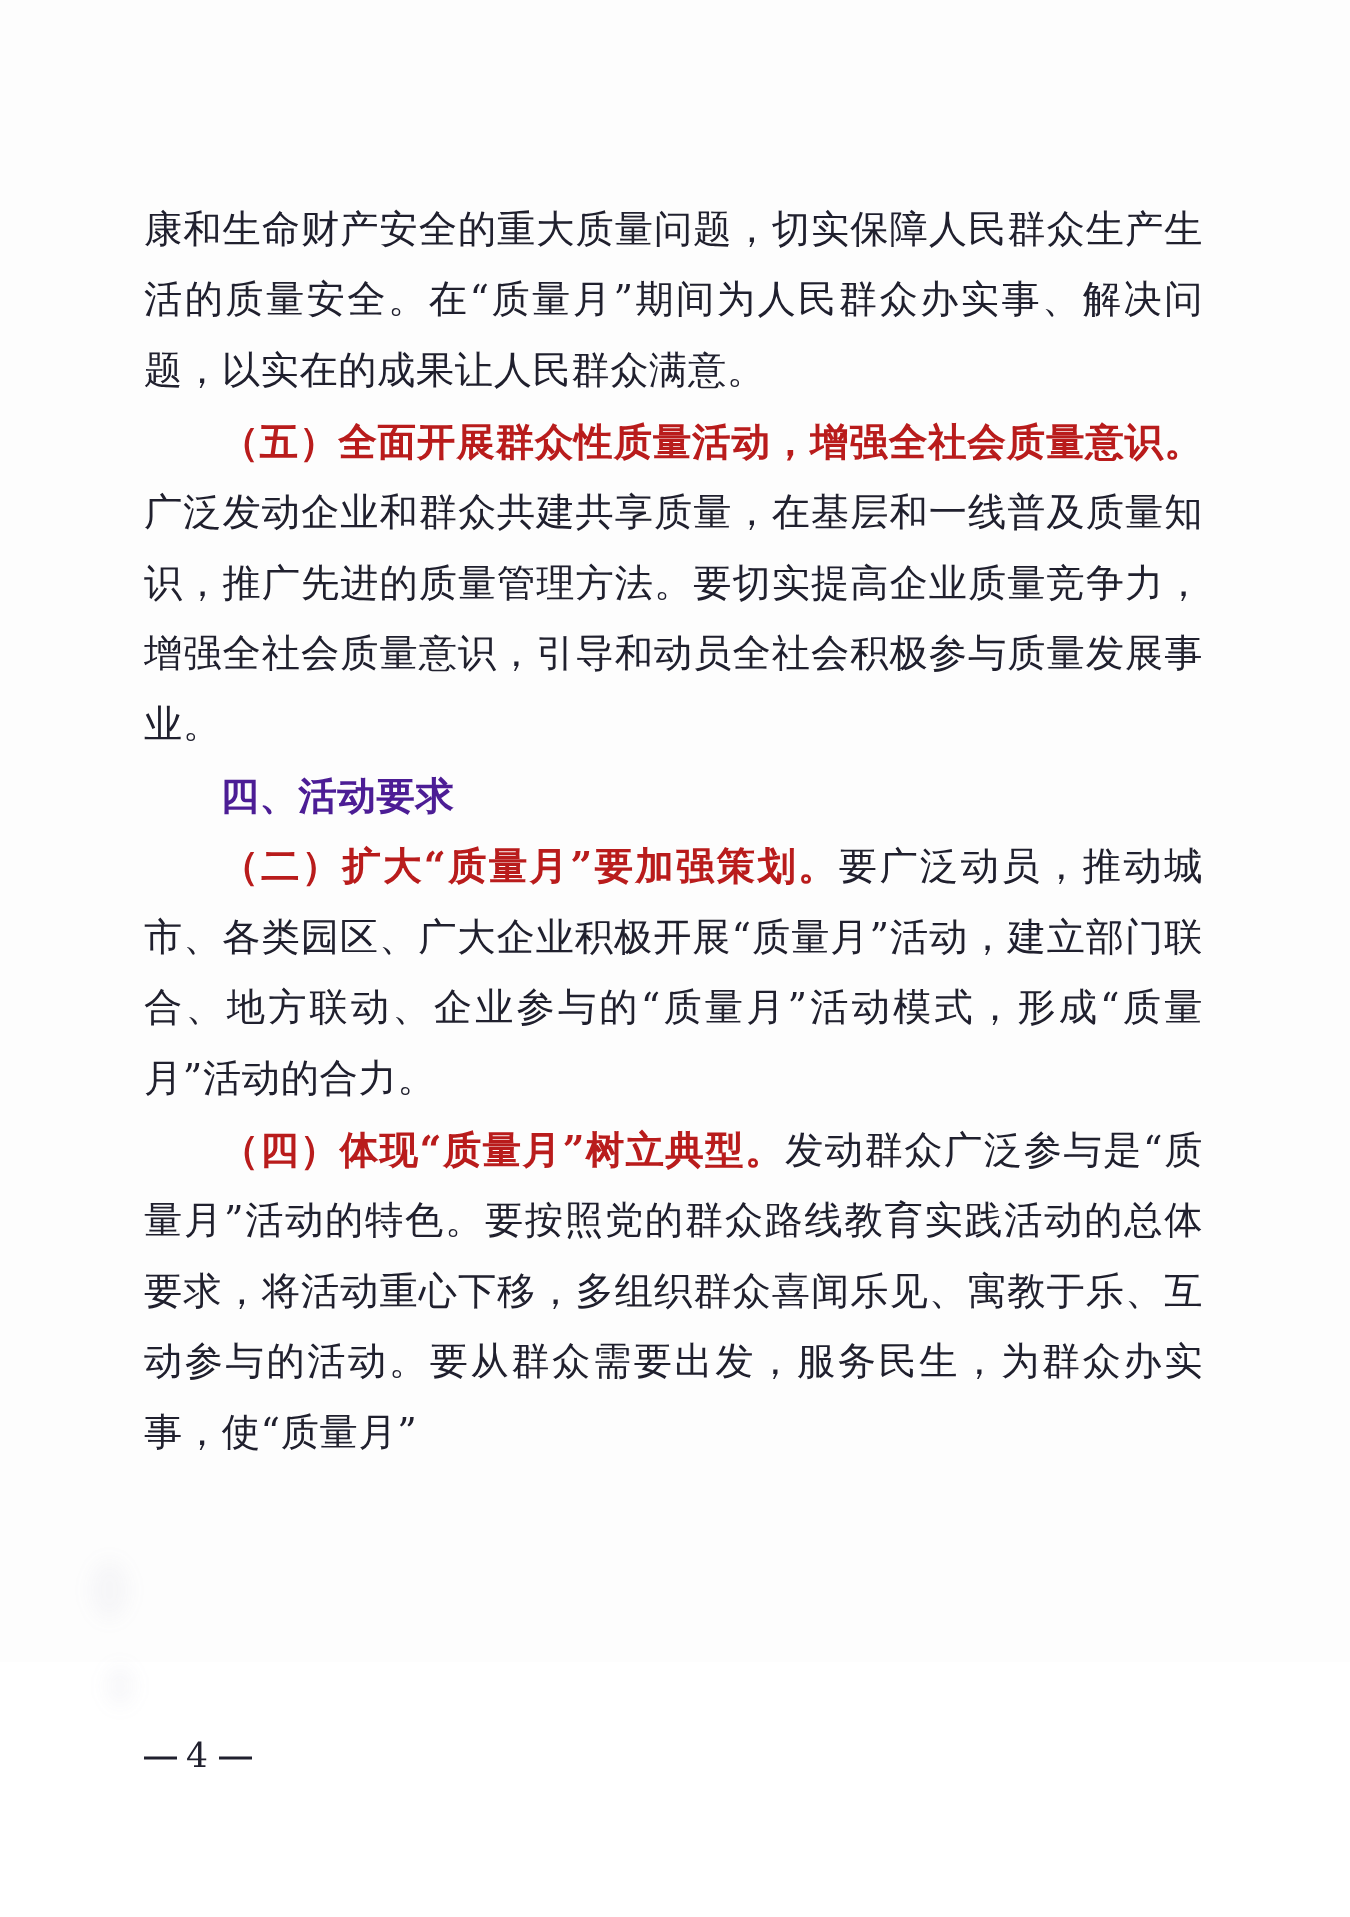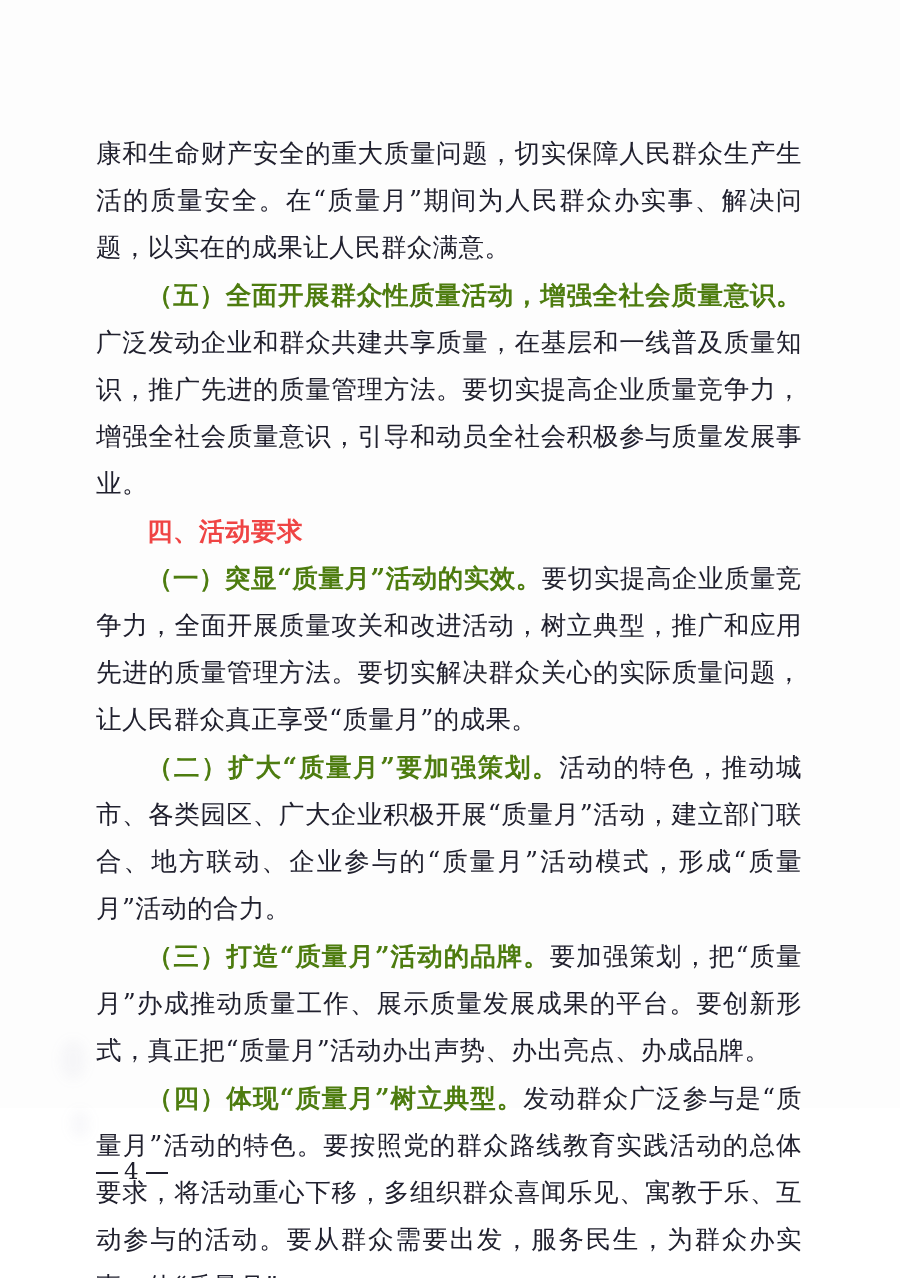"（五）全面开展群众性质量活动，增强全社会质量意识。" .para b { color: #4d7c0f -> #b91c1c }
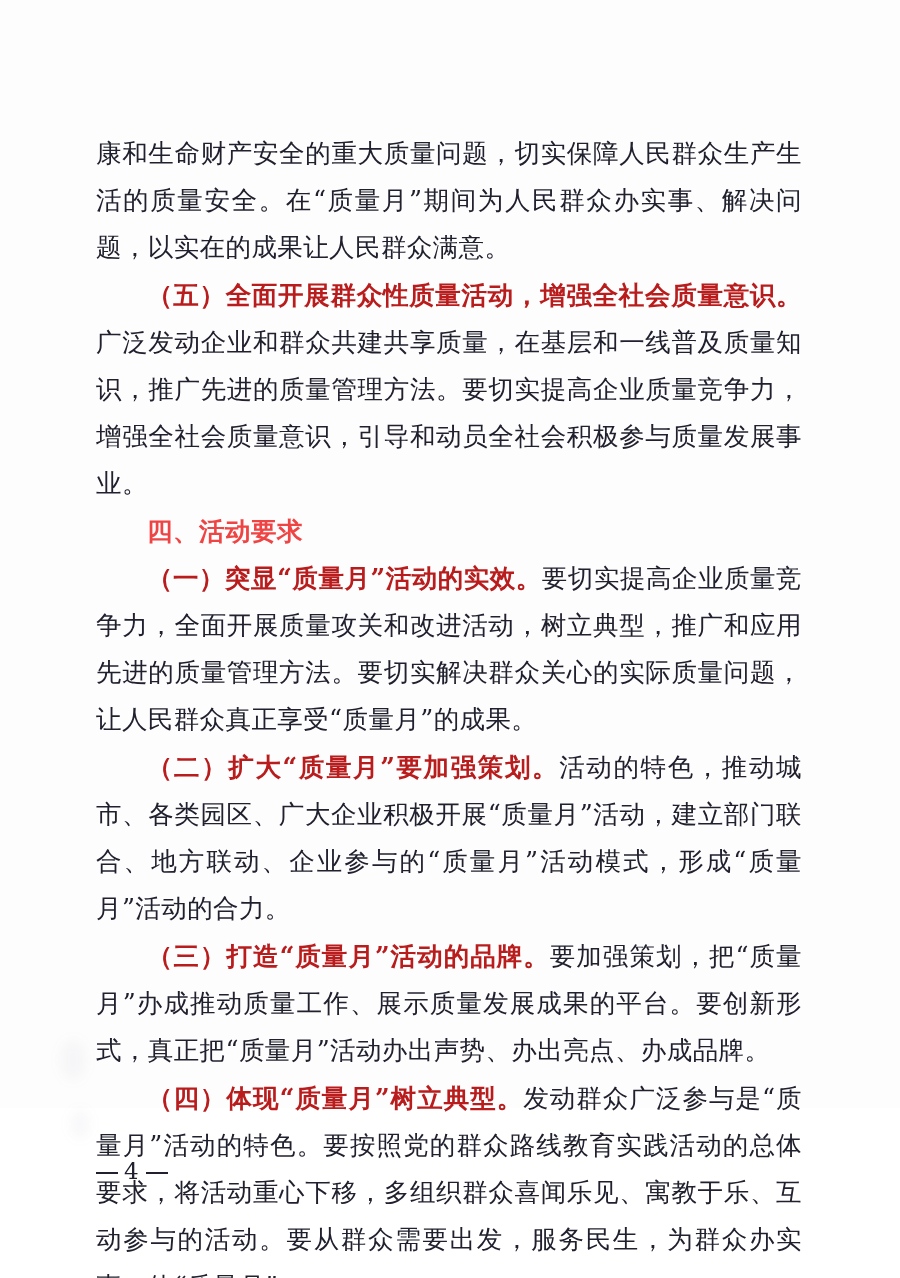"四、活动要求" .heading { color: #ef4444 -> #4c1d95 }
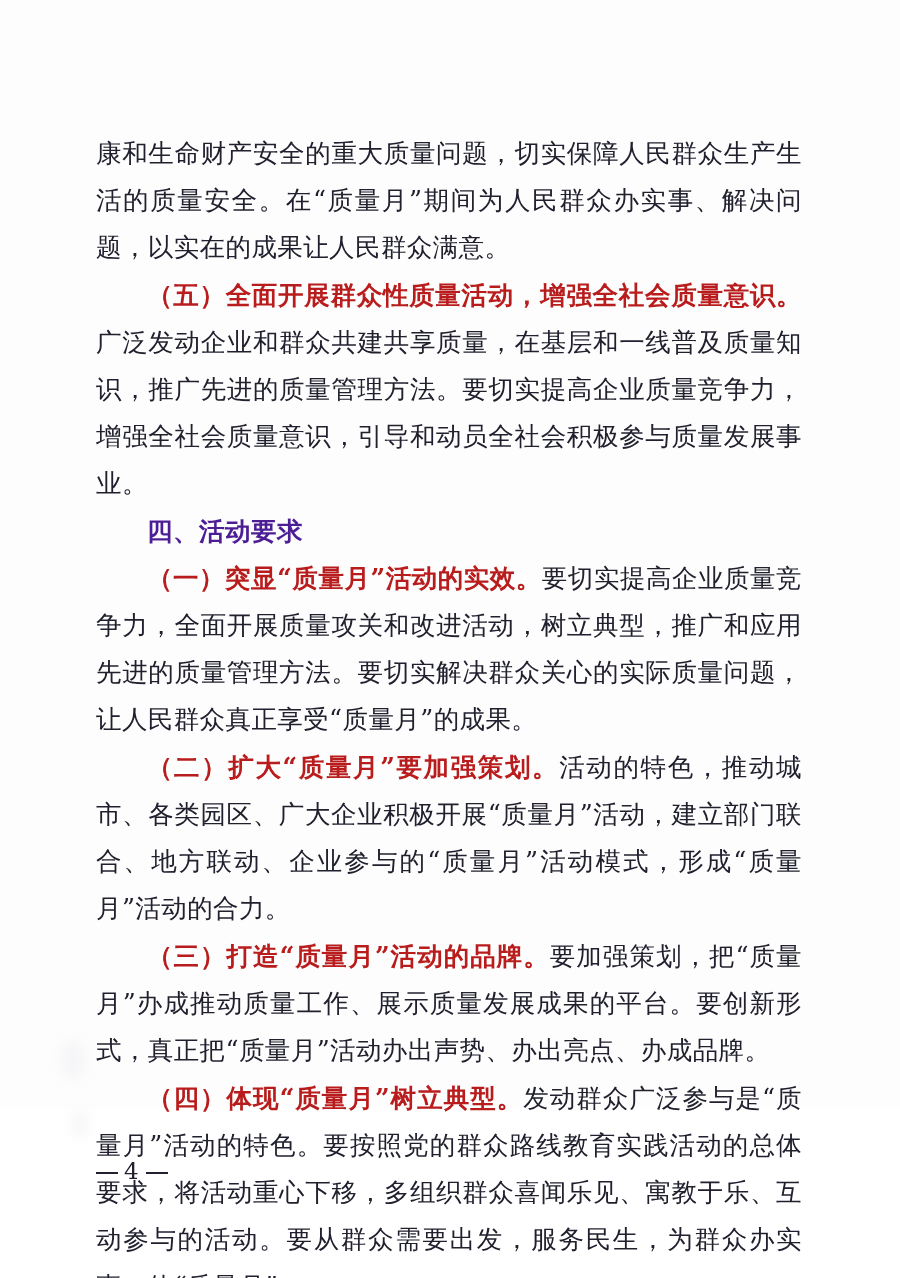"（一）突显“质量月”活动的实效。要切实提高企业质量竞争力，全面开展质量攻关和改进" p.para { html: <p> <b>（一）突显“质量月”活动的实效。</b><span>要切实提高企业质量竞争力，全面开展质量攻关和改进活动，树立典型，推广和应用先进的质量管理方法。要切实解决群众关心的实际质量问题，让人民群众真正享受“质量月”的成果。</span> </p> -> none }
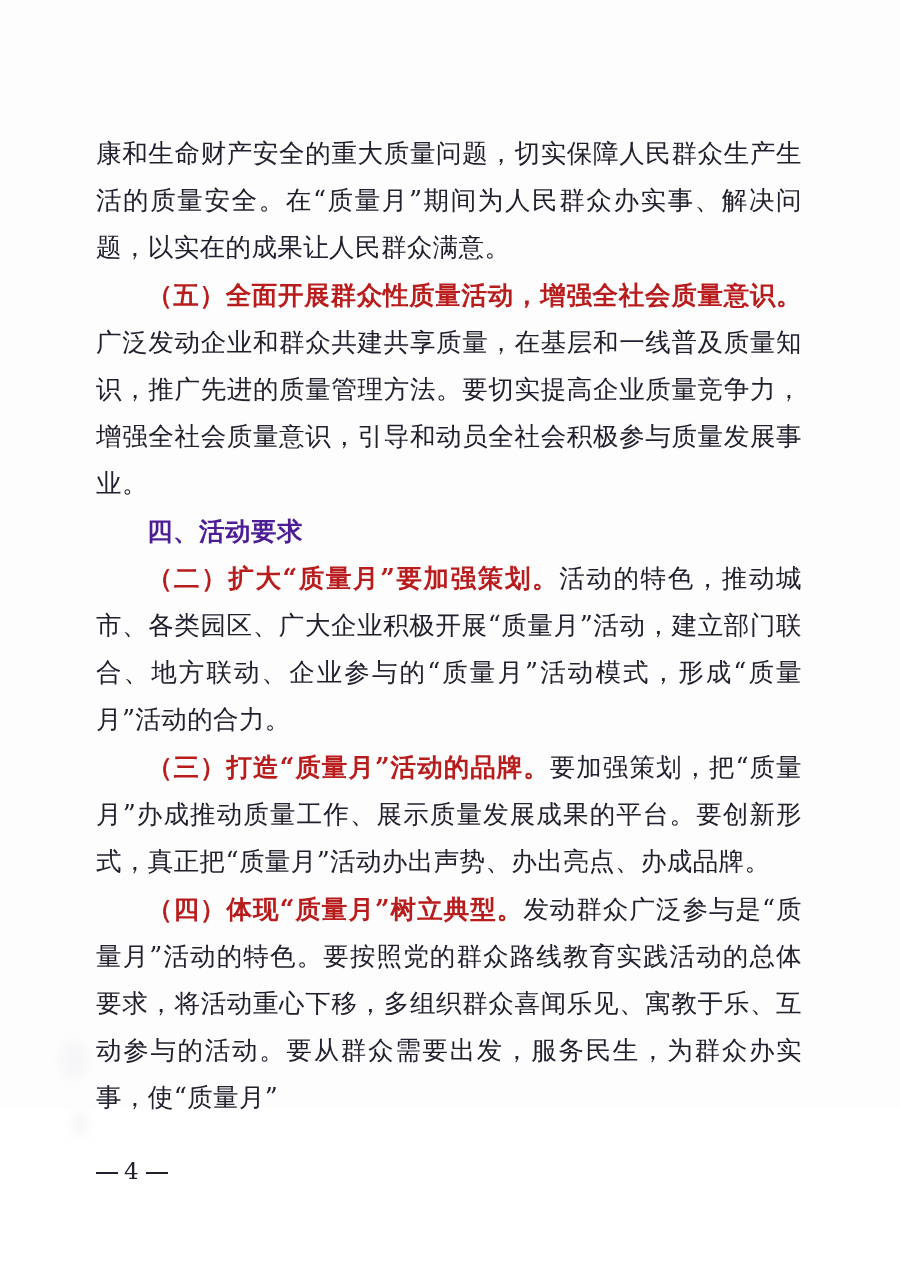"活动的特色，推动城市、各类园区、广大企业积极开展“质量月”活动，建立部门联合、地" span { text: 活动的特色 -> 要广泛动员 }
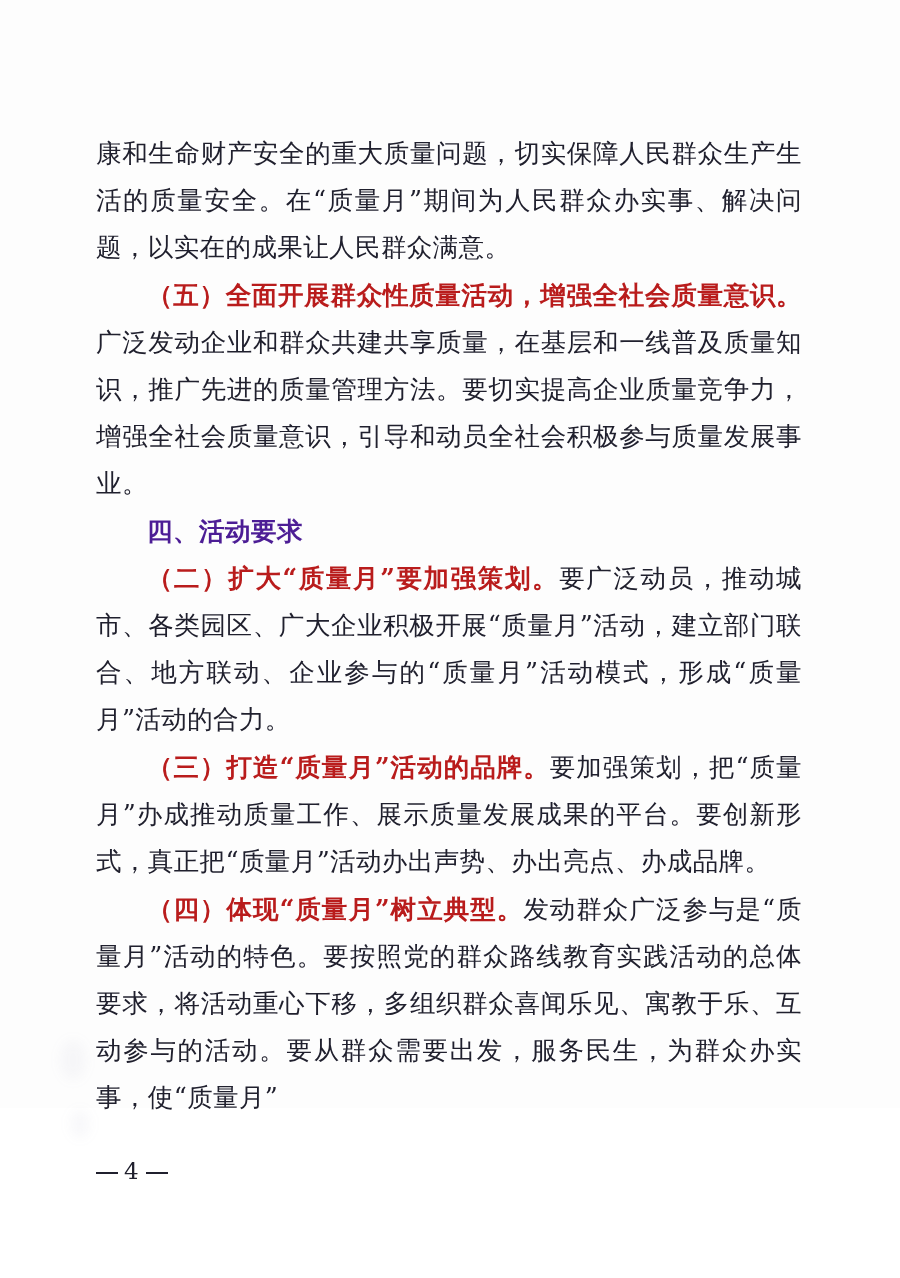"（三）打造“质量月”活动的品牌。要加强策划，把“质量月”办成推动质量工作、展示质" p.para { html: <p> <b>（三）打造“质量月”活动的品牌。</b><span>要加强策划，把“质量月”办成推动质量工作、展示质量发展成果的平台。要创新形式，真正把“质量月”活动办出声势、办出亮点、办成品牌。</span> </p> -> none }
